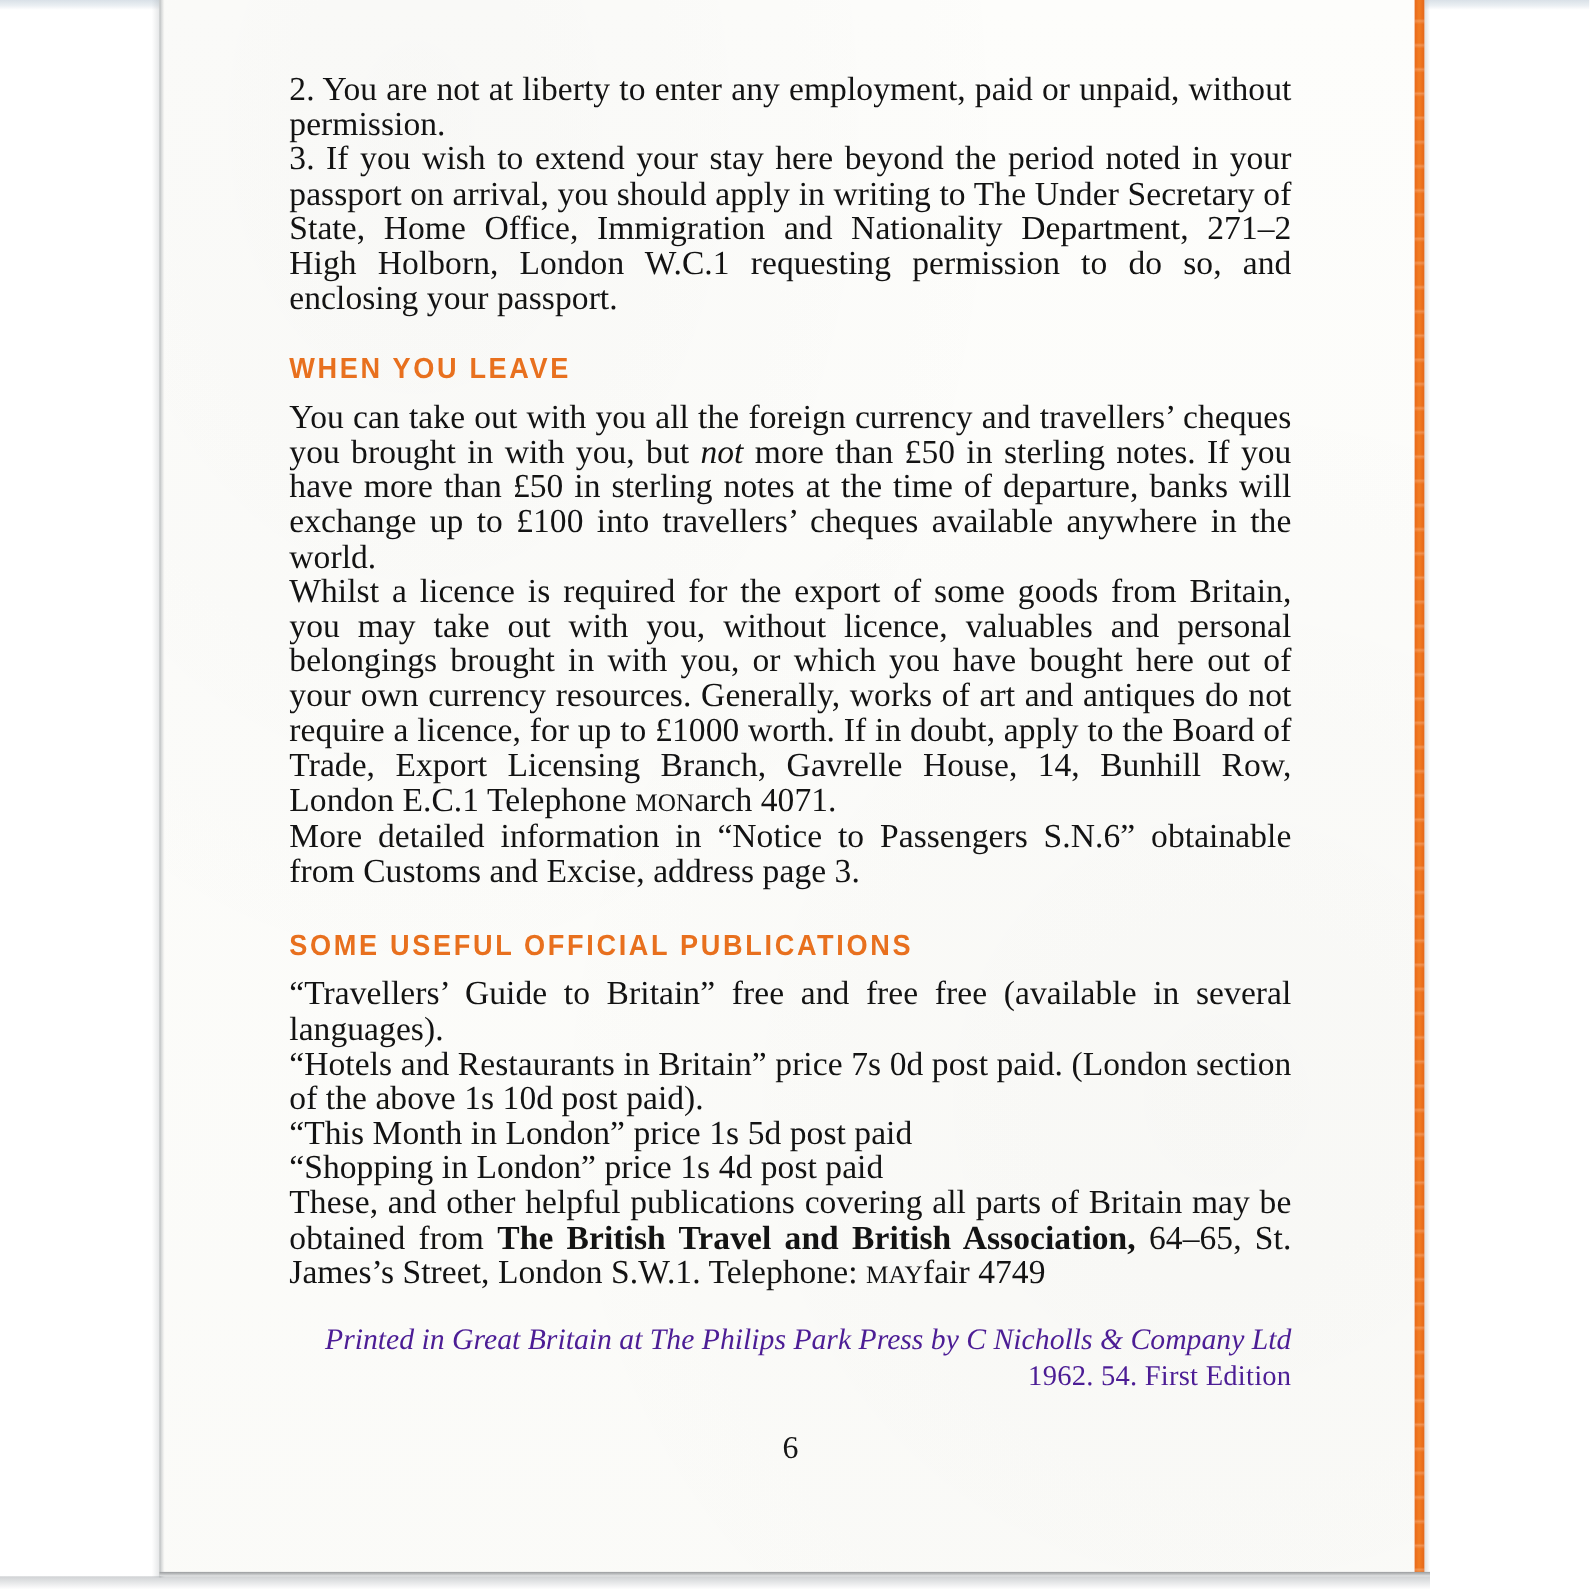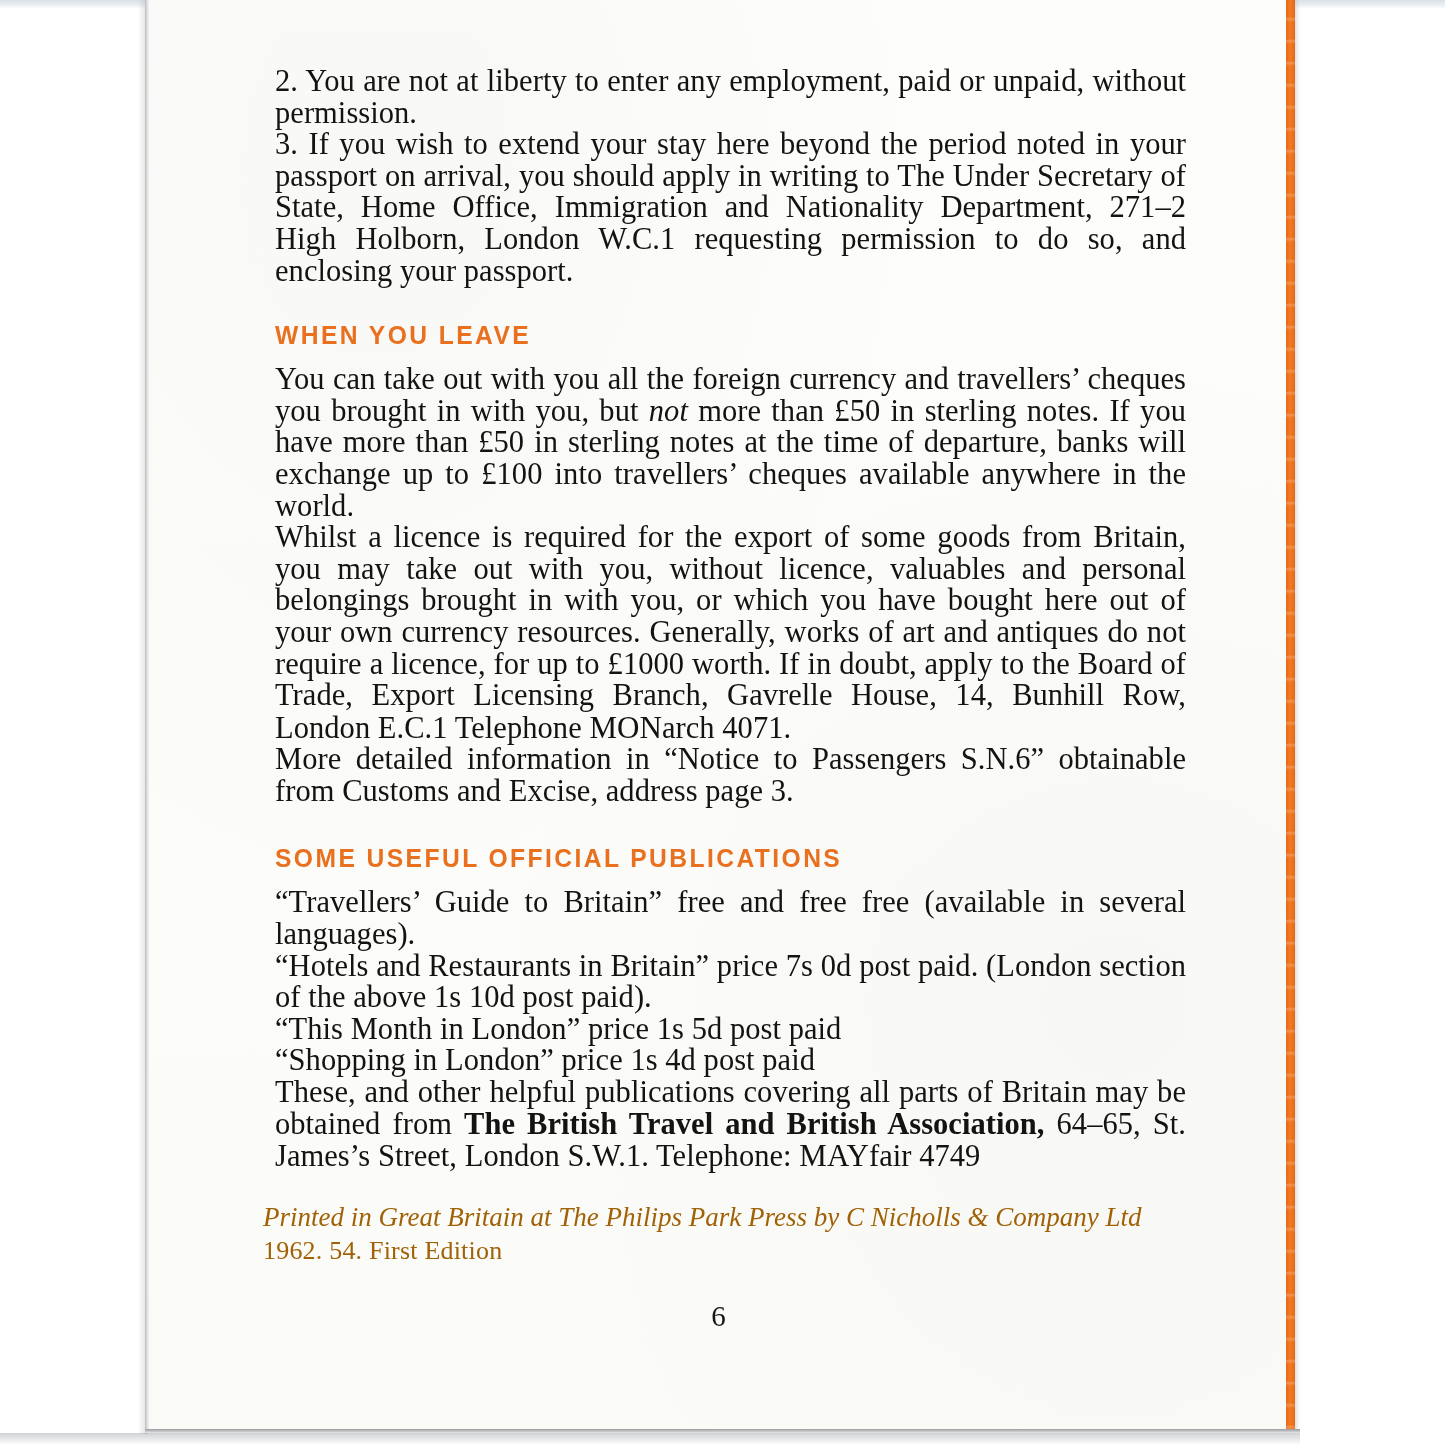"2. You are not at" .content { left: 275px -> 263px }
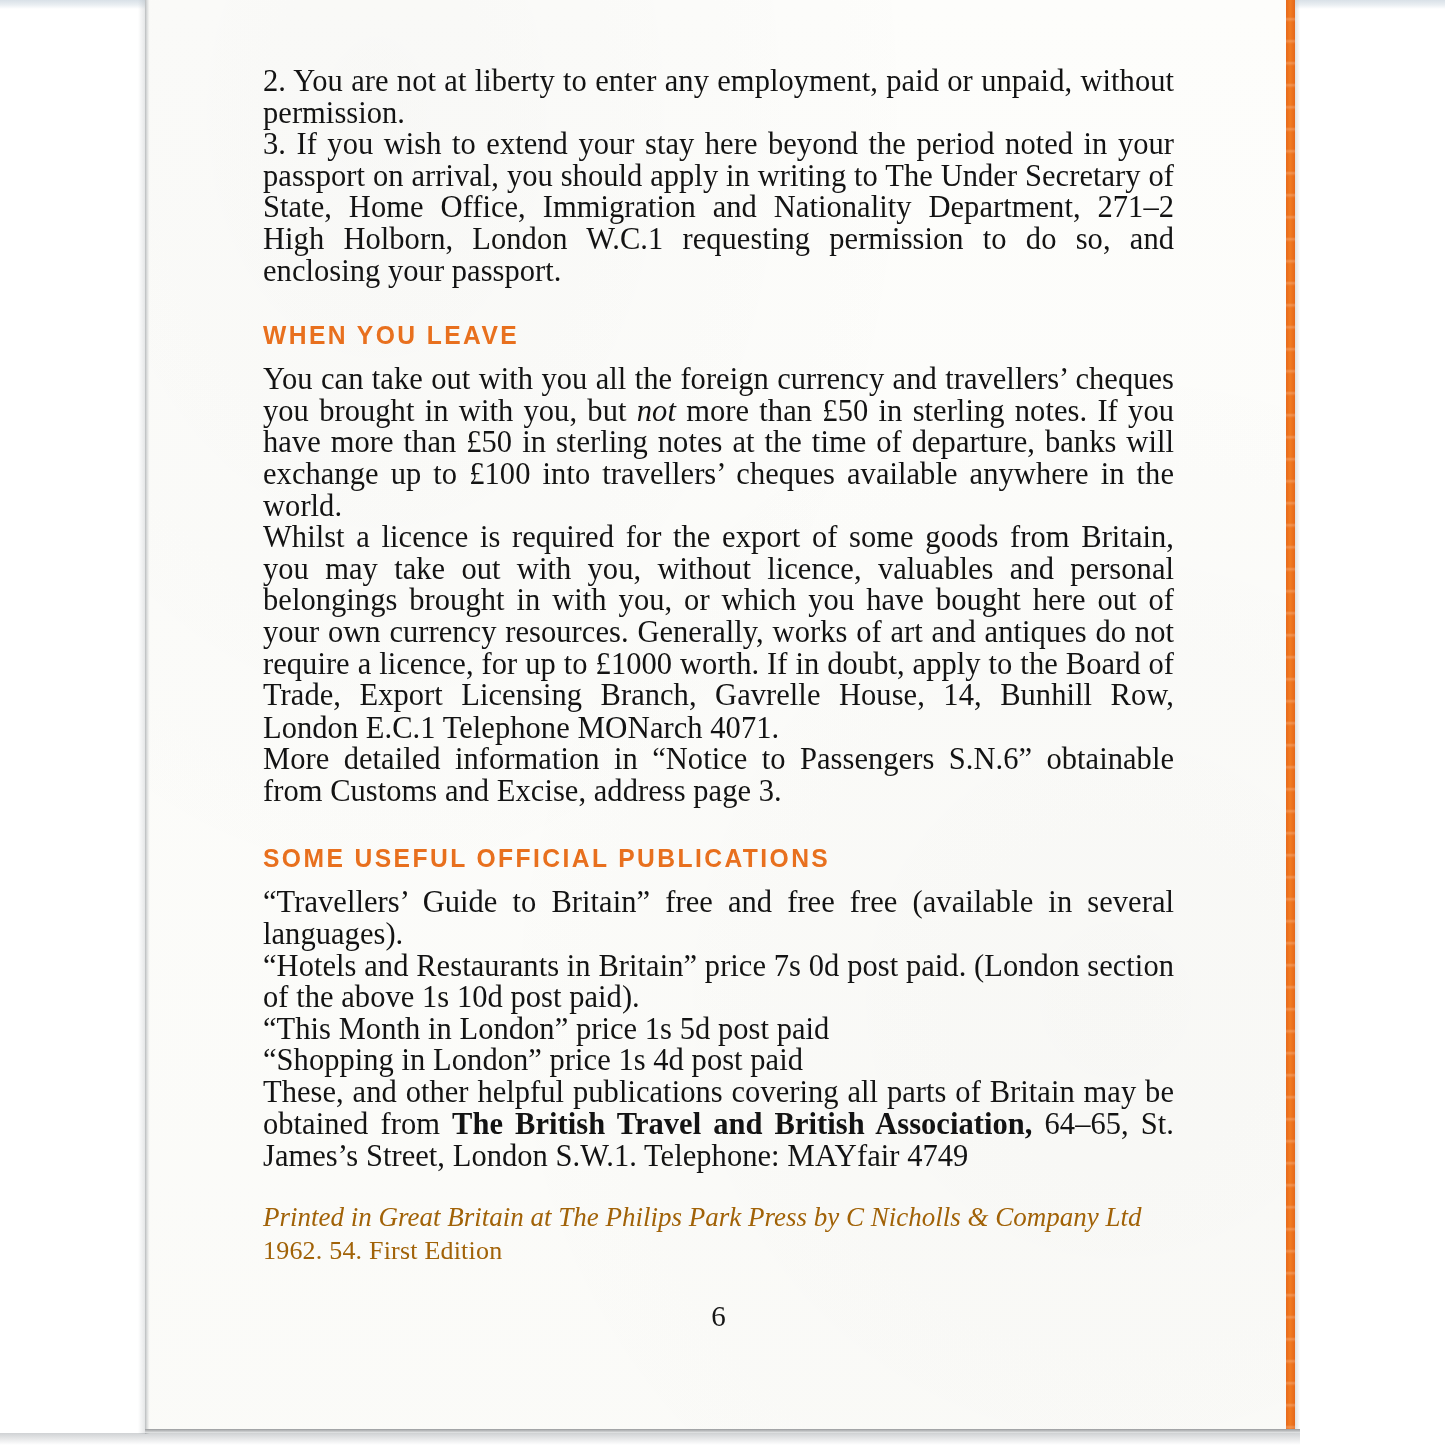"MON" .smallcaps { font-size: 31px -> 23px }
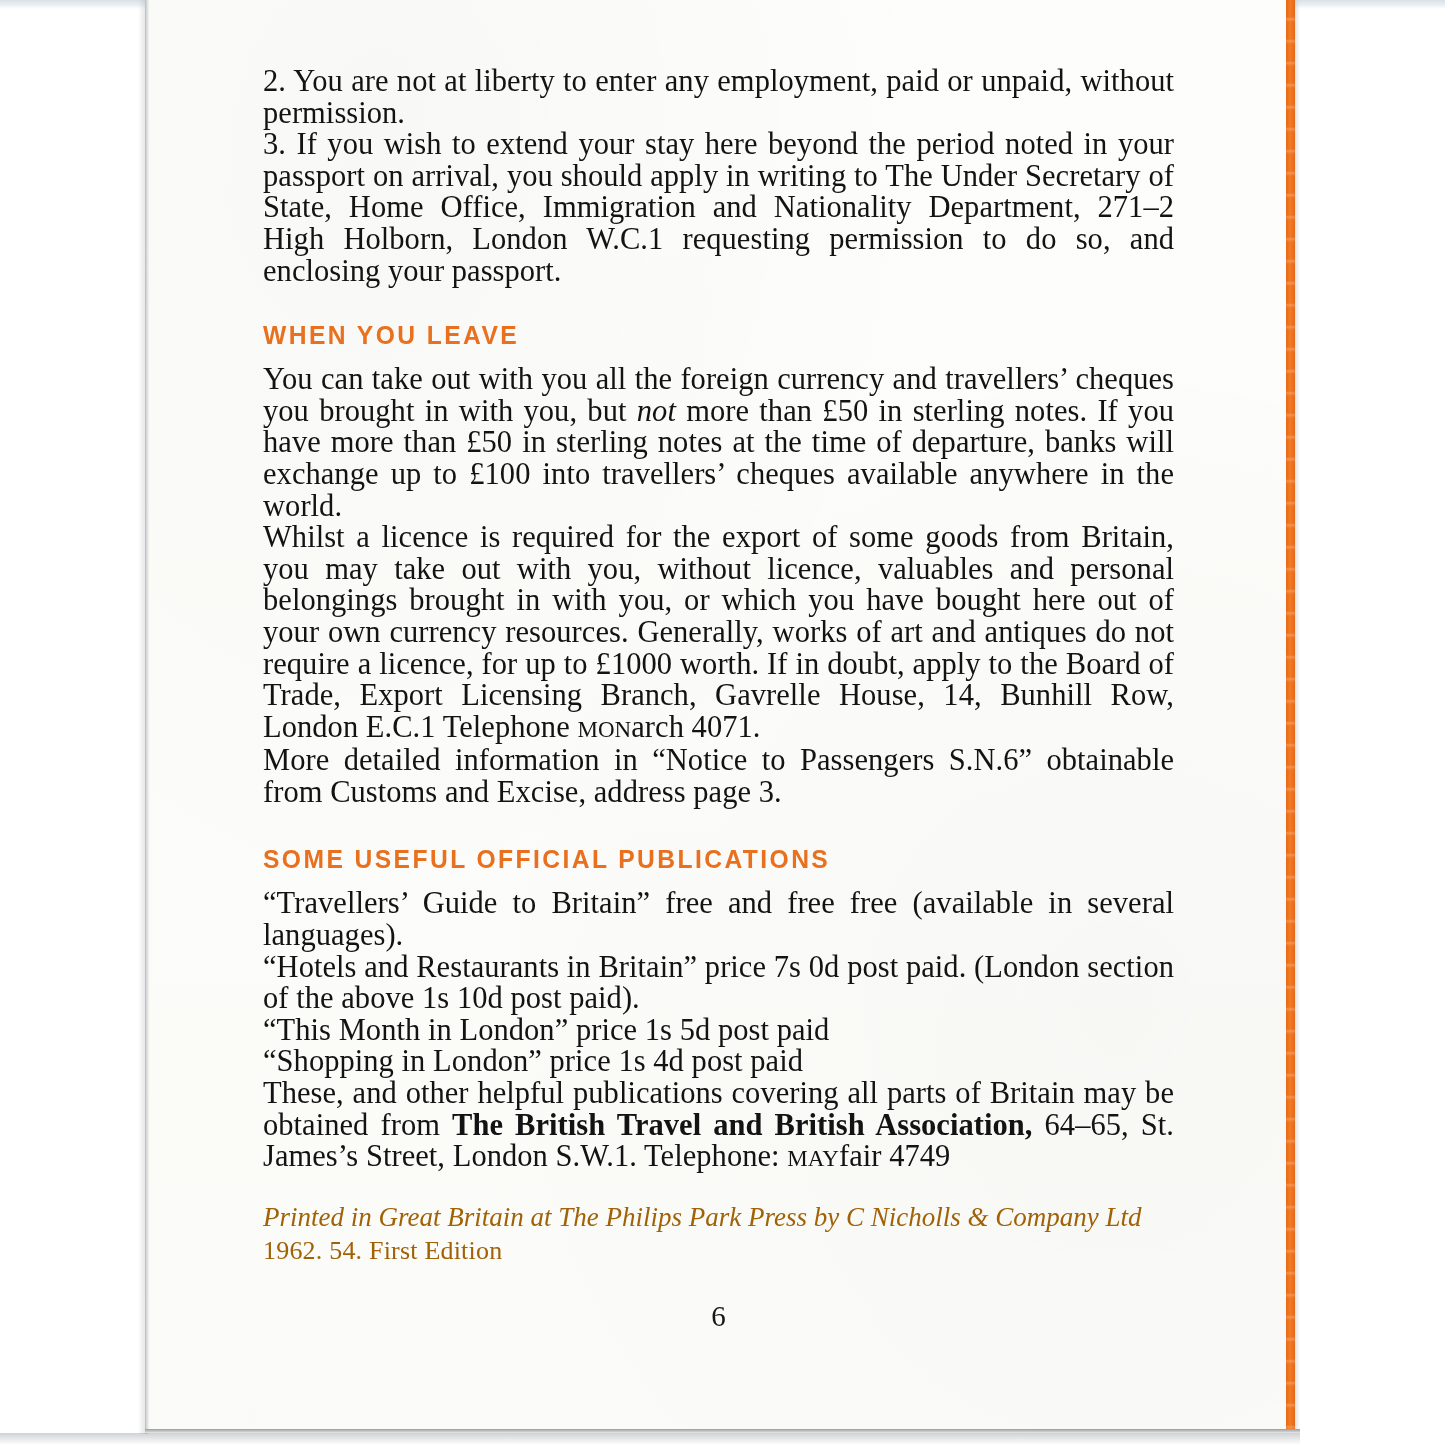"Printed in Great Britain at" .colophon { color: #a16207 -> #4c1d95; text-align: left -> right }
